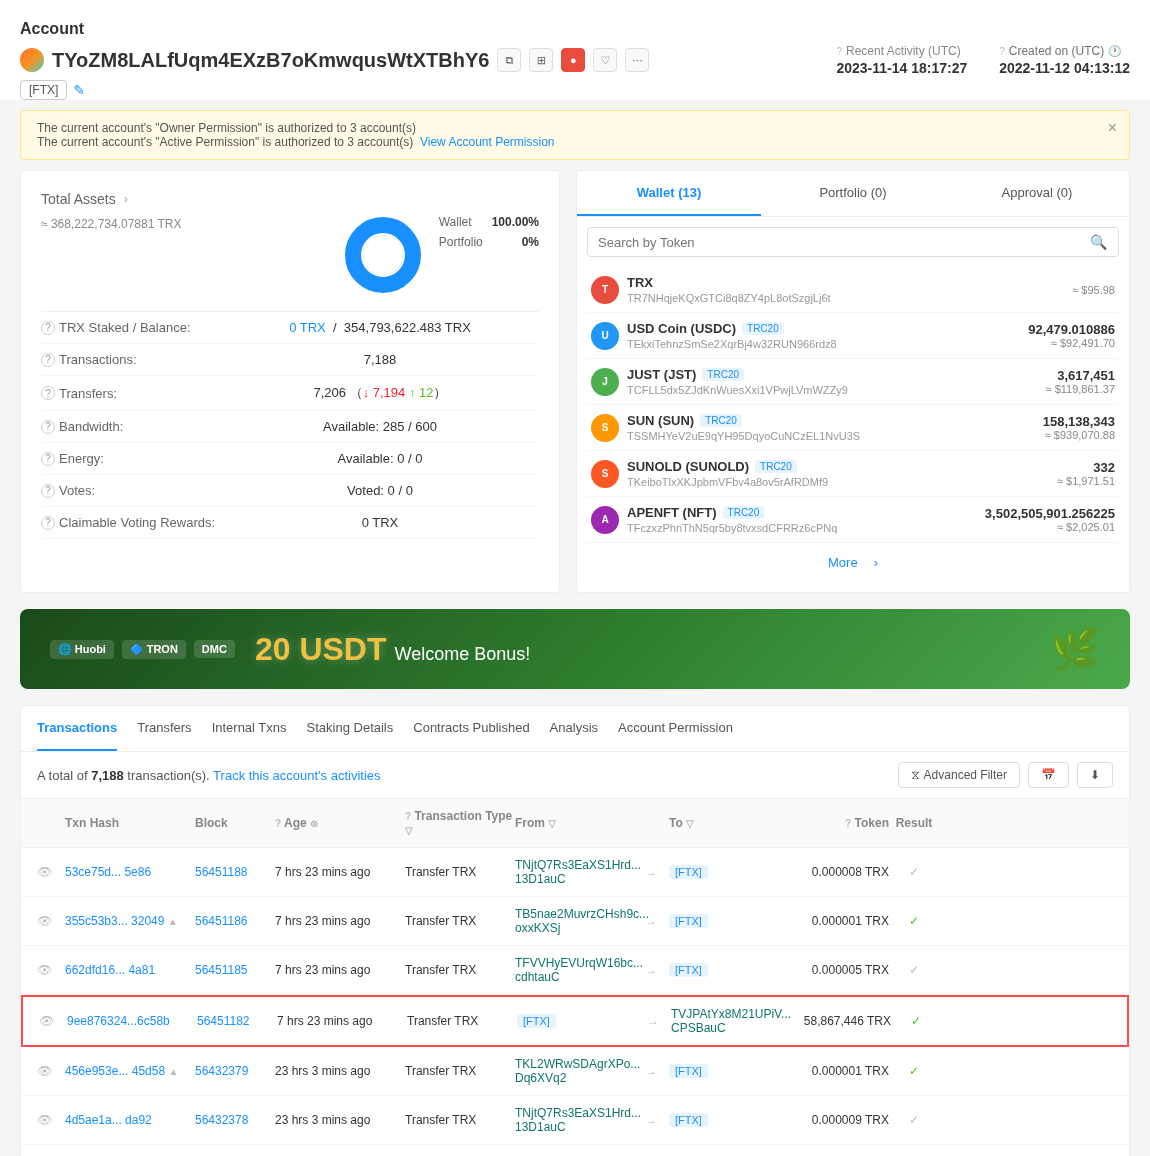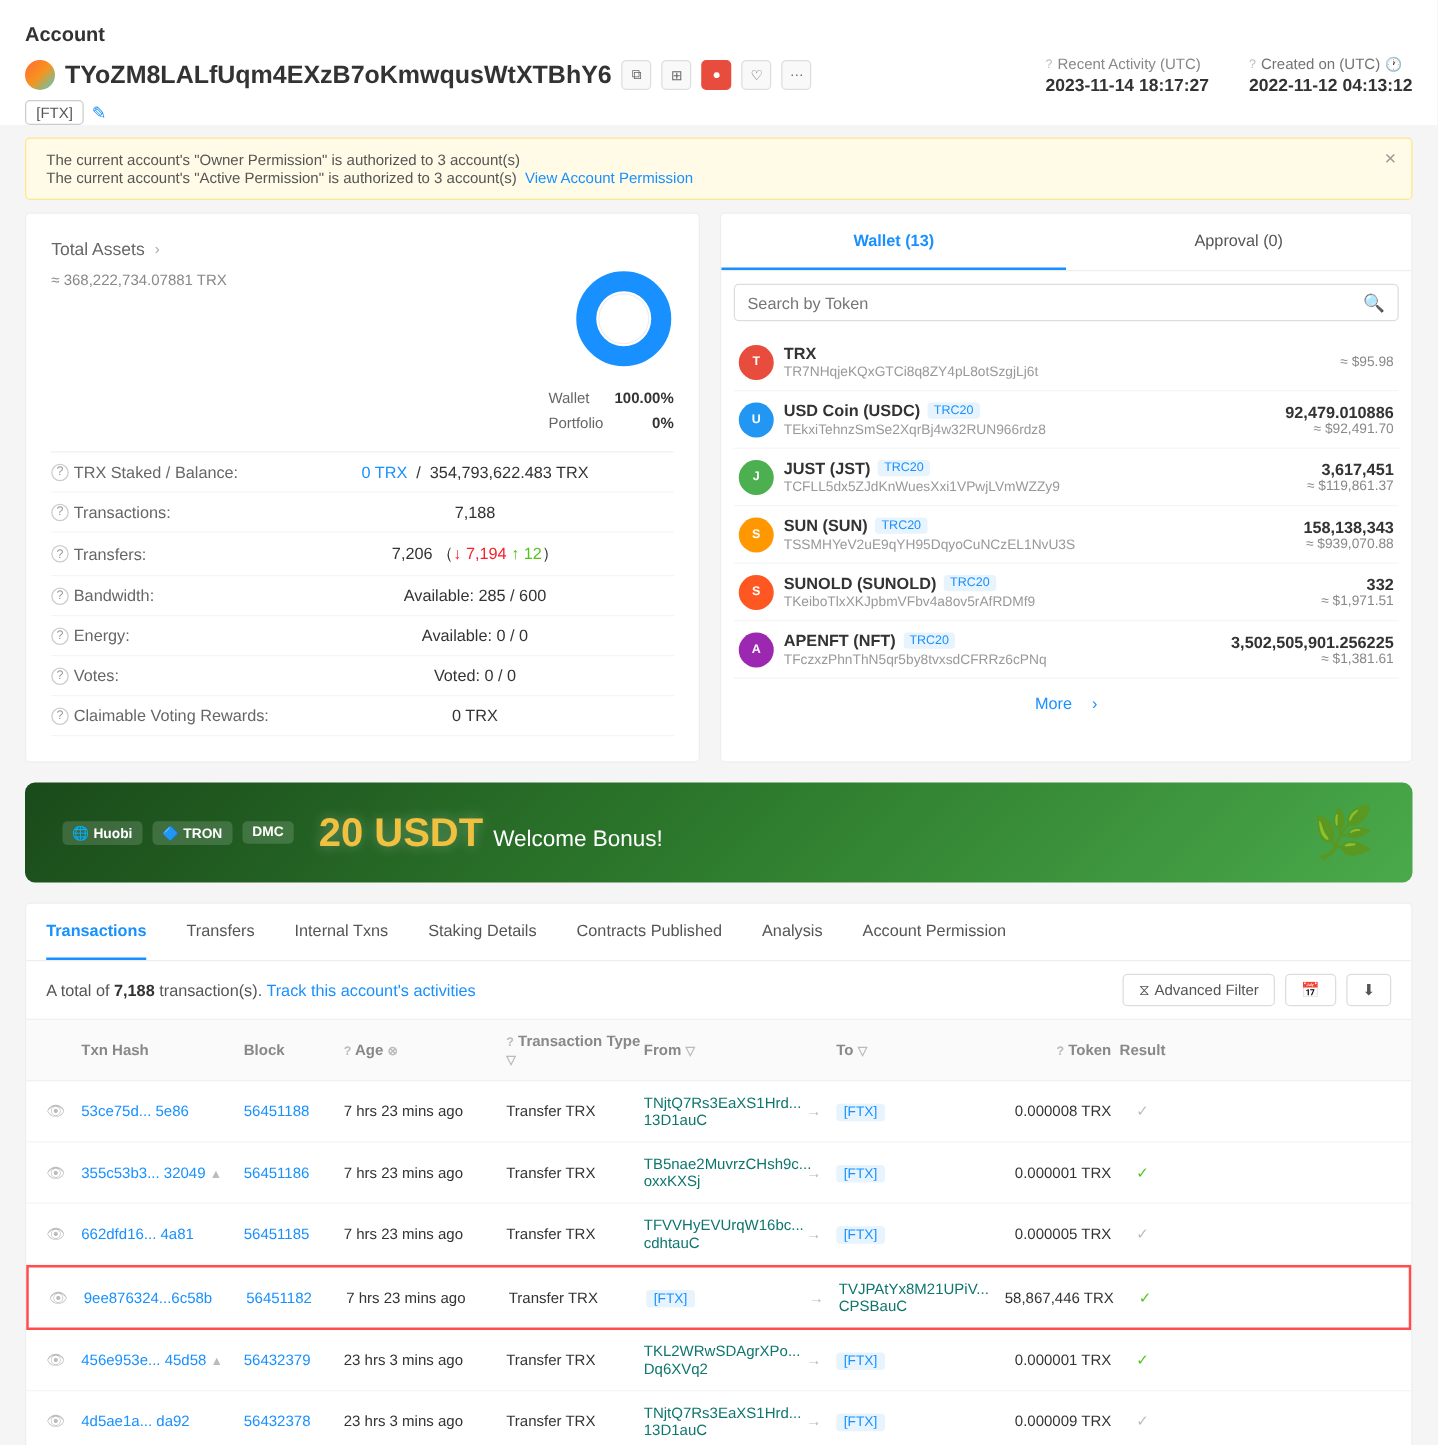"Portfolio (0)" div.tab-btn { html: none -> <div>Portfolio (0)</div> }
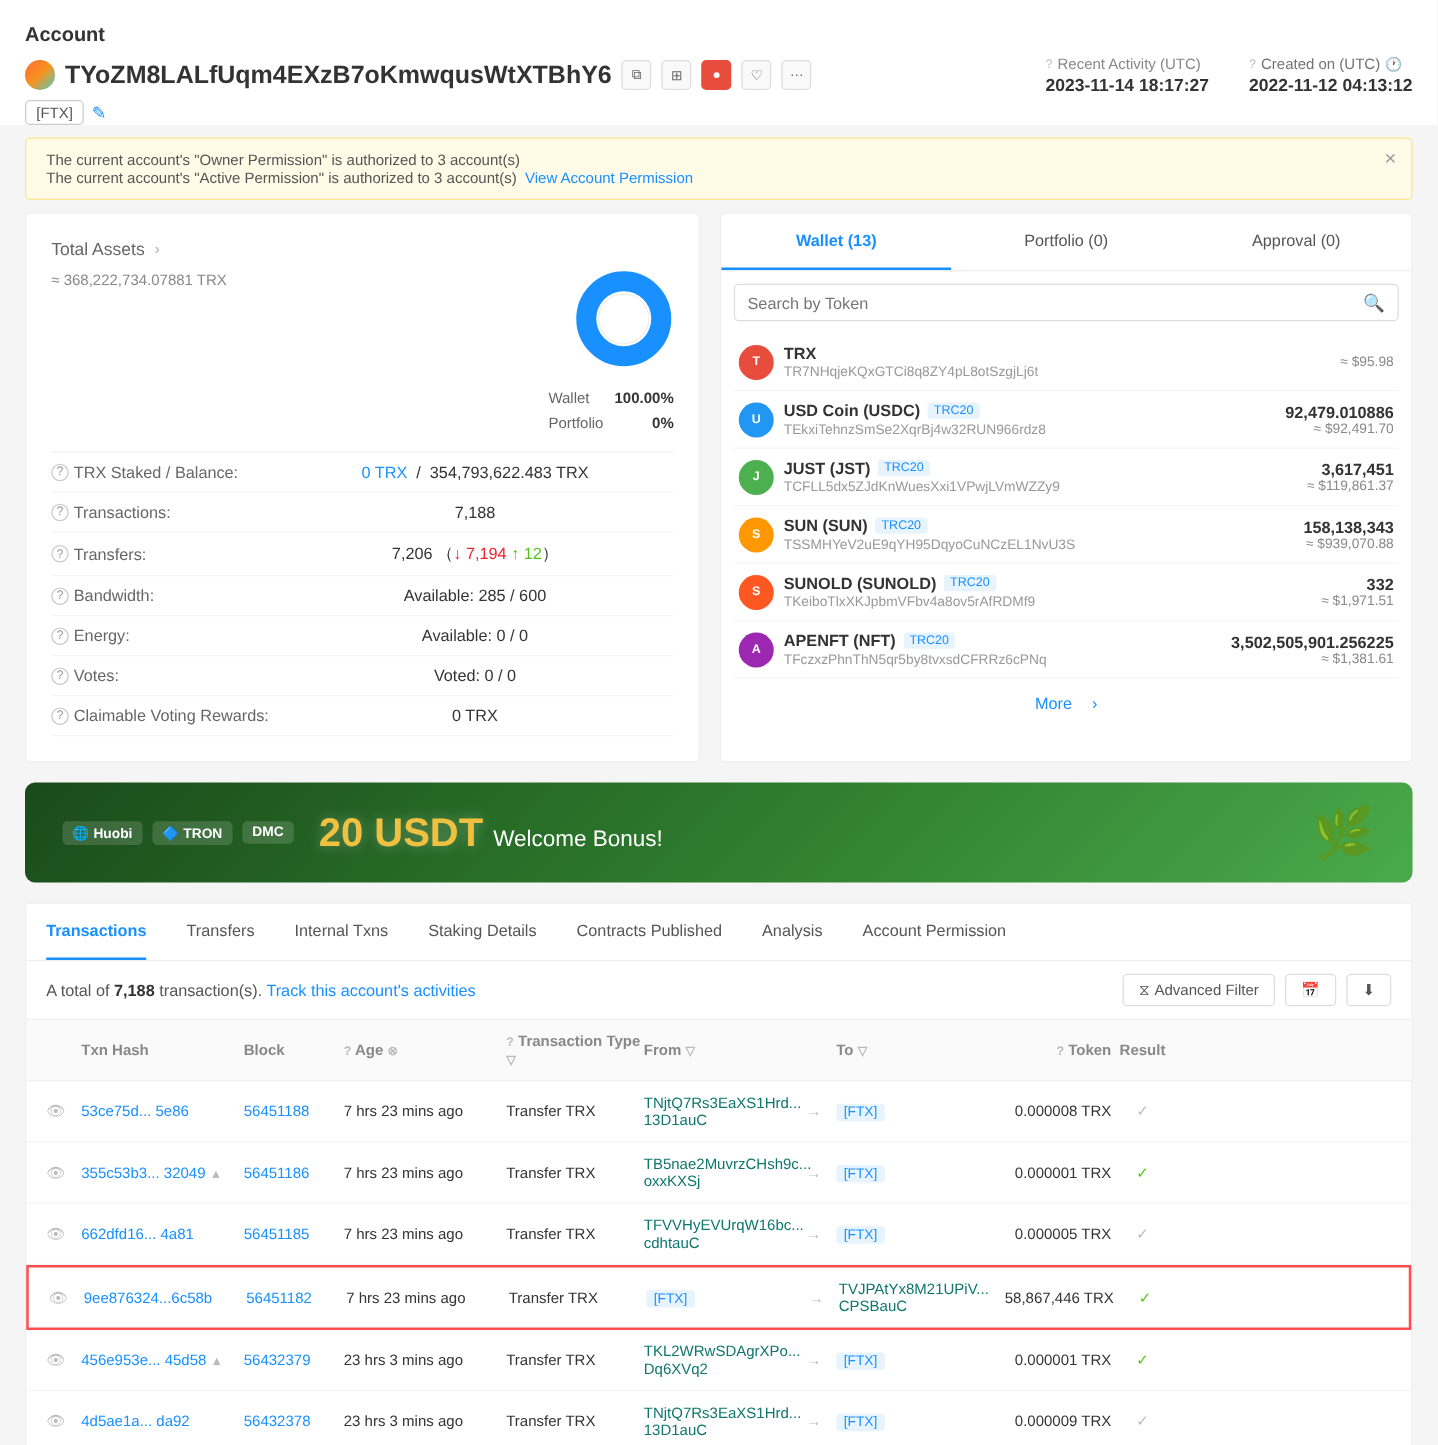"Wallet" .donut-section { align-items: flex-end -> flex-start; flex-direction: column -> none }
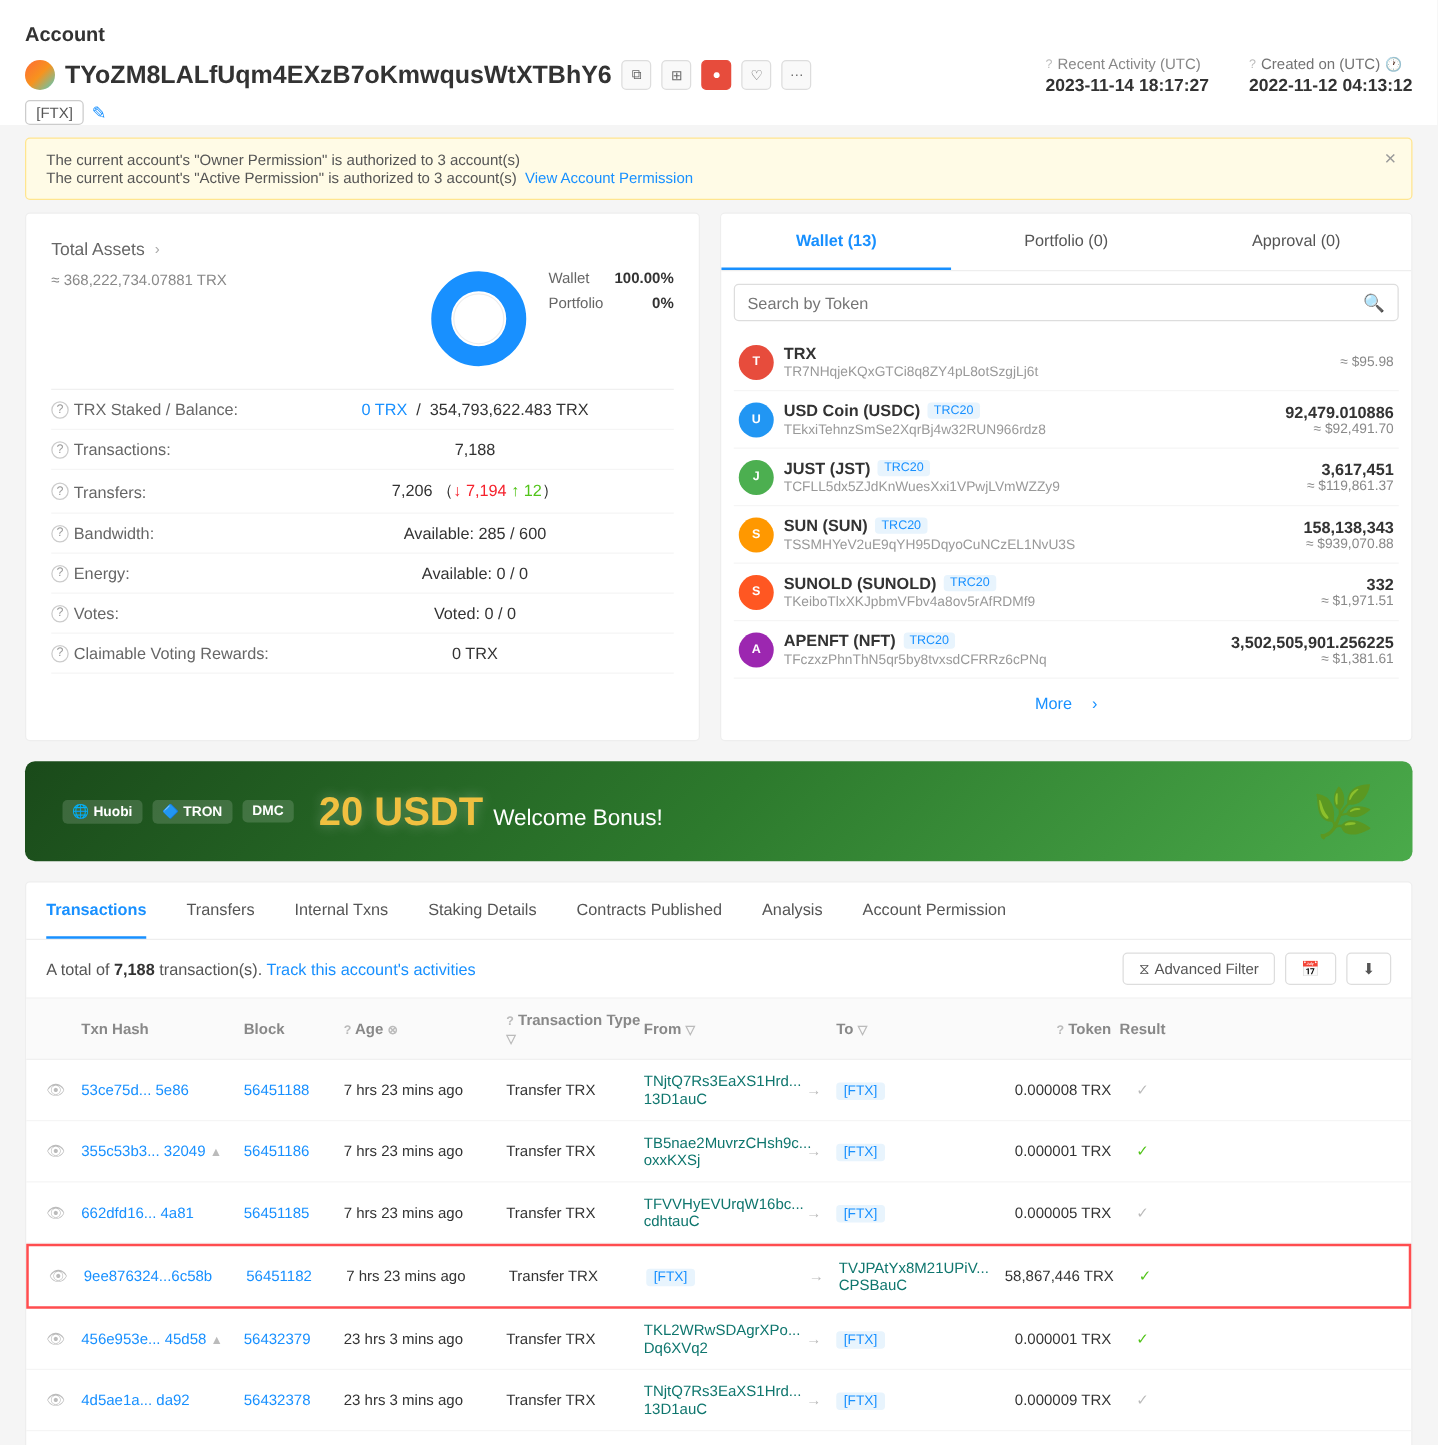"≈ $1,381.61" div.token-usd { text: $1,381.61 -> $2,025.01 }
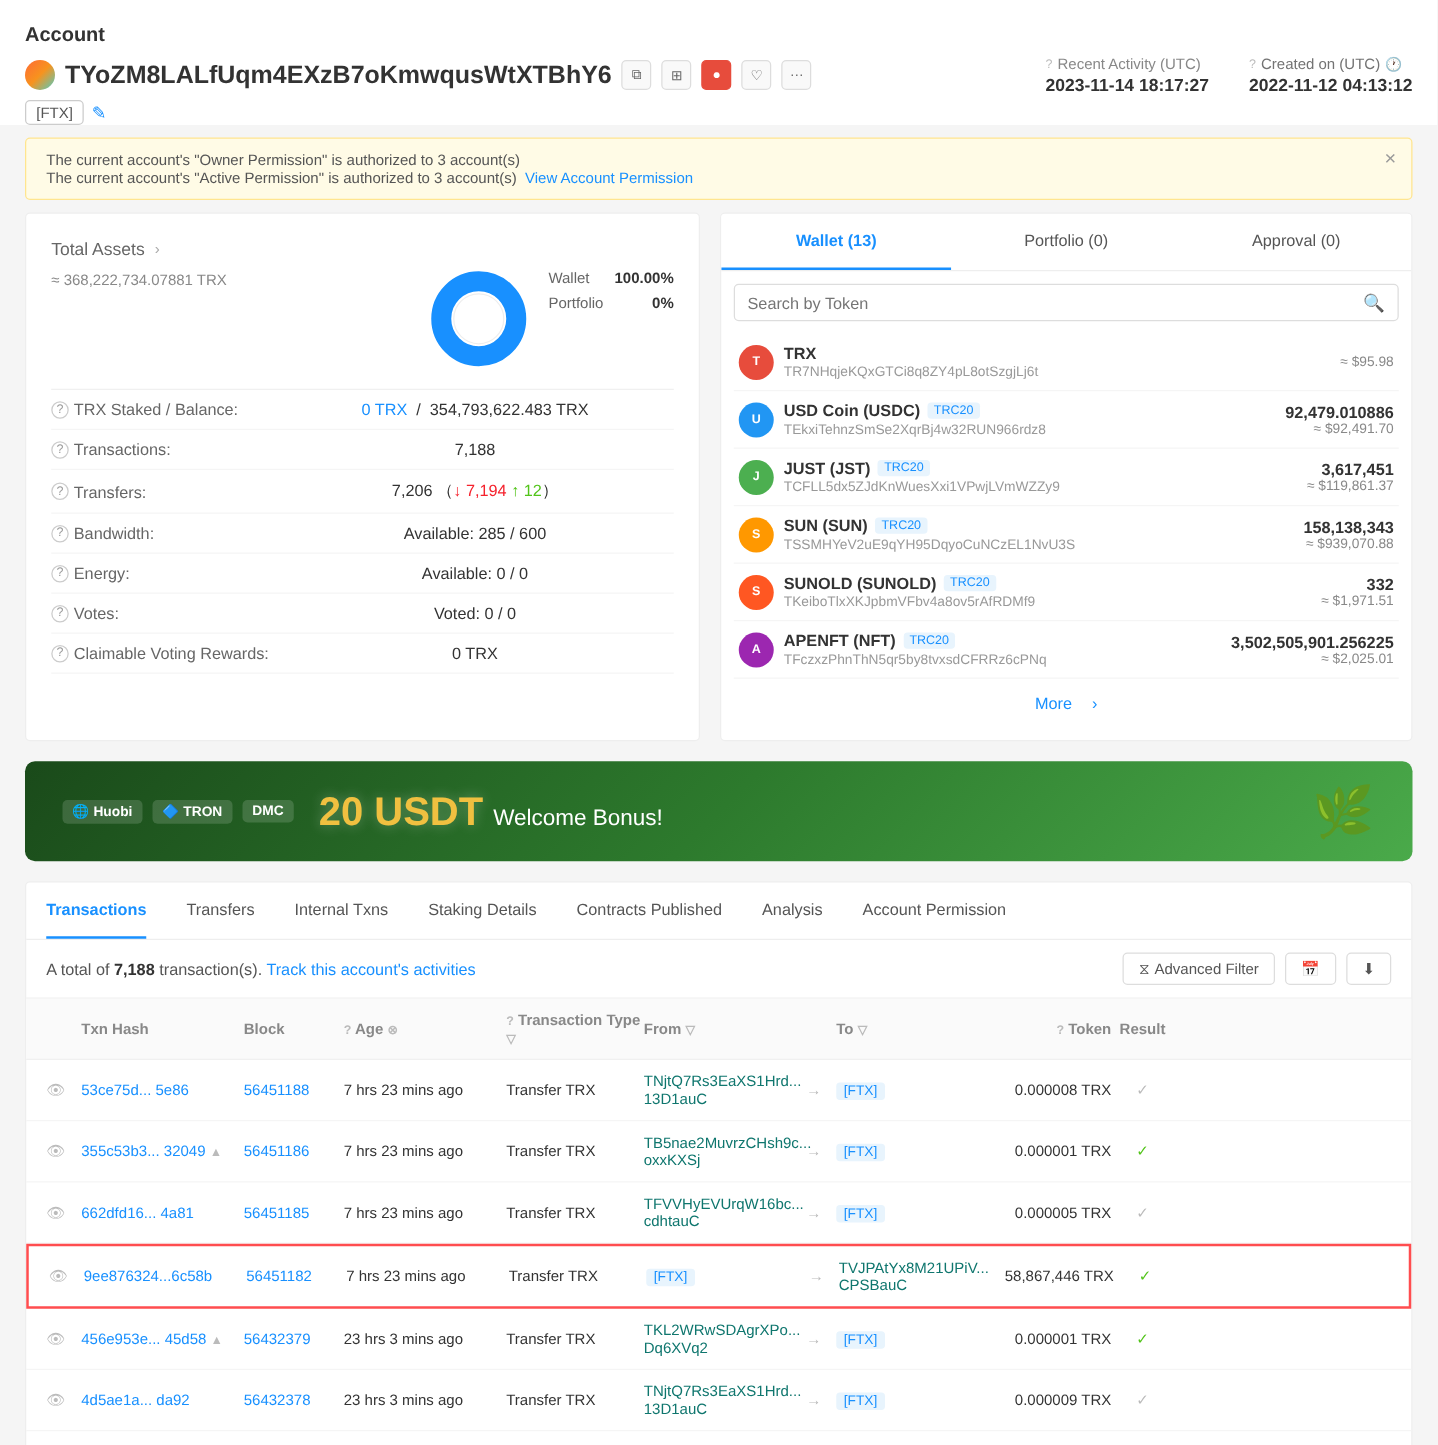"Transactions" .txns-tabs { gap: 32px -> 20px }
